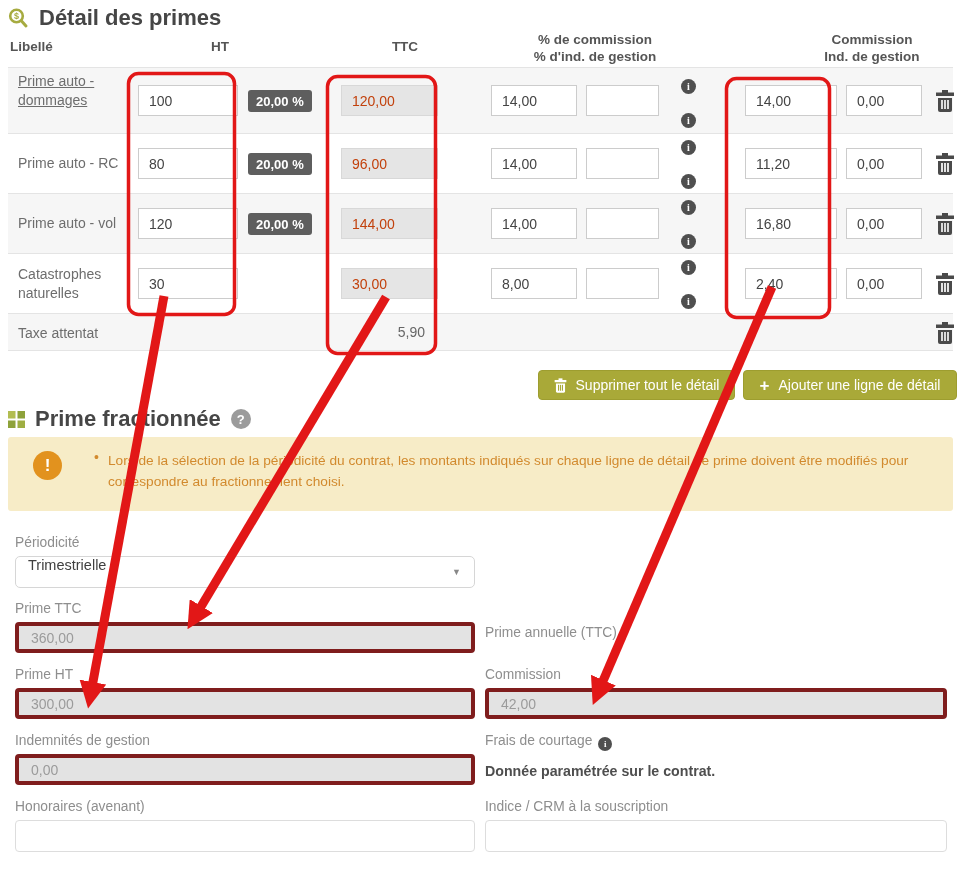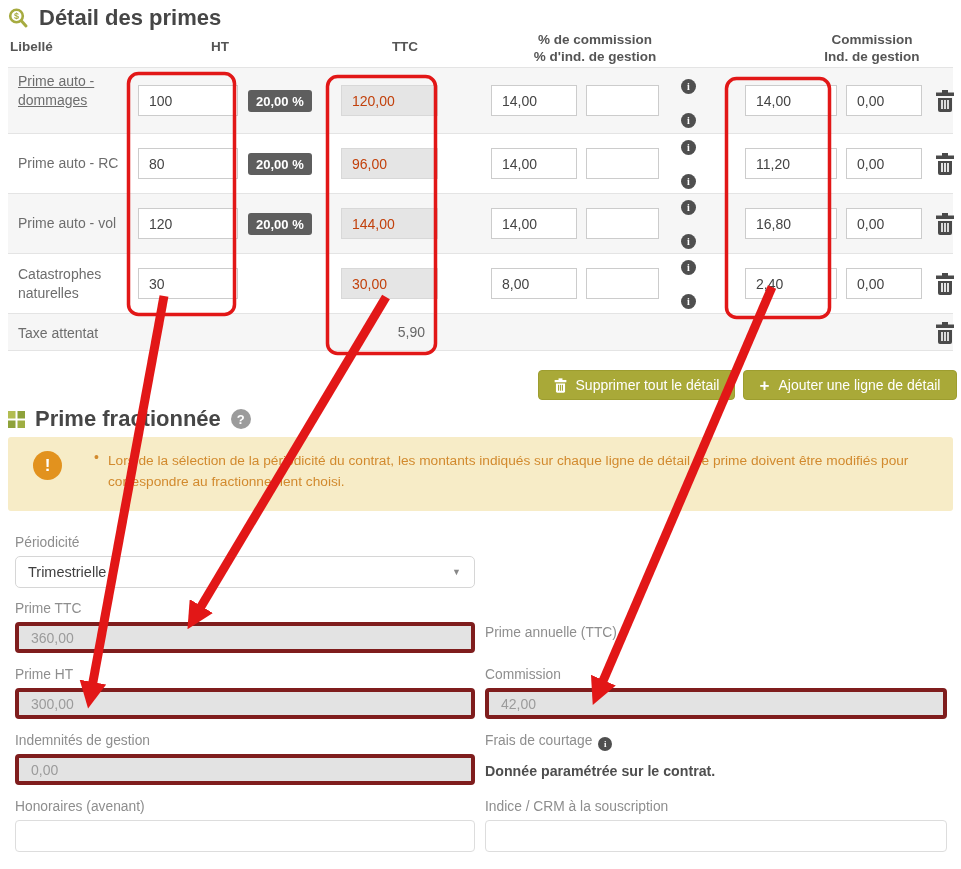"Trimestrielle" .select { align-items: center -> none }
